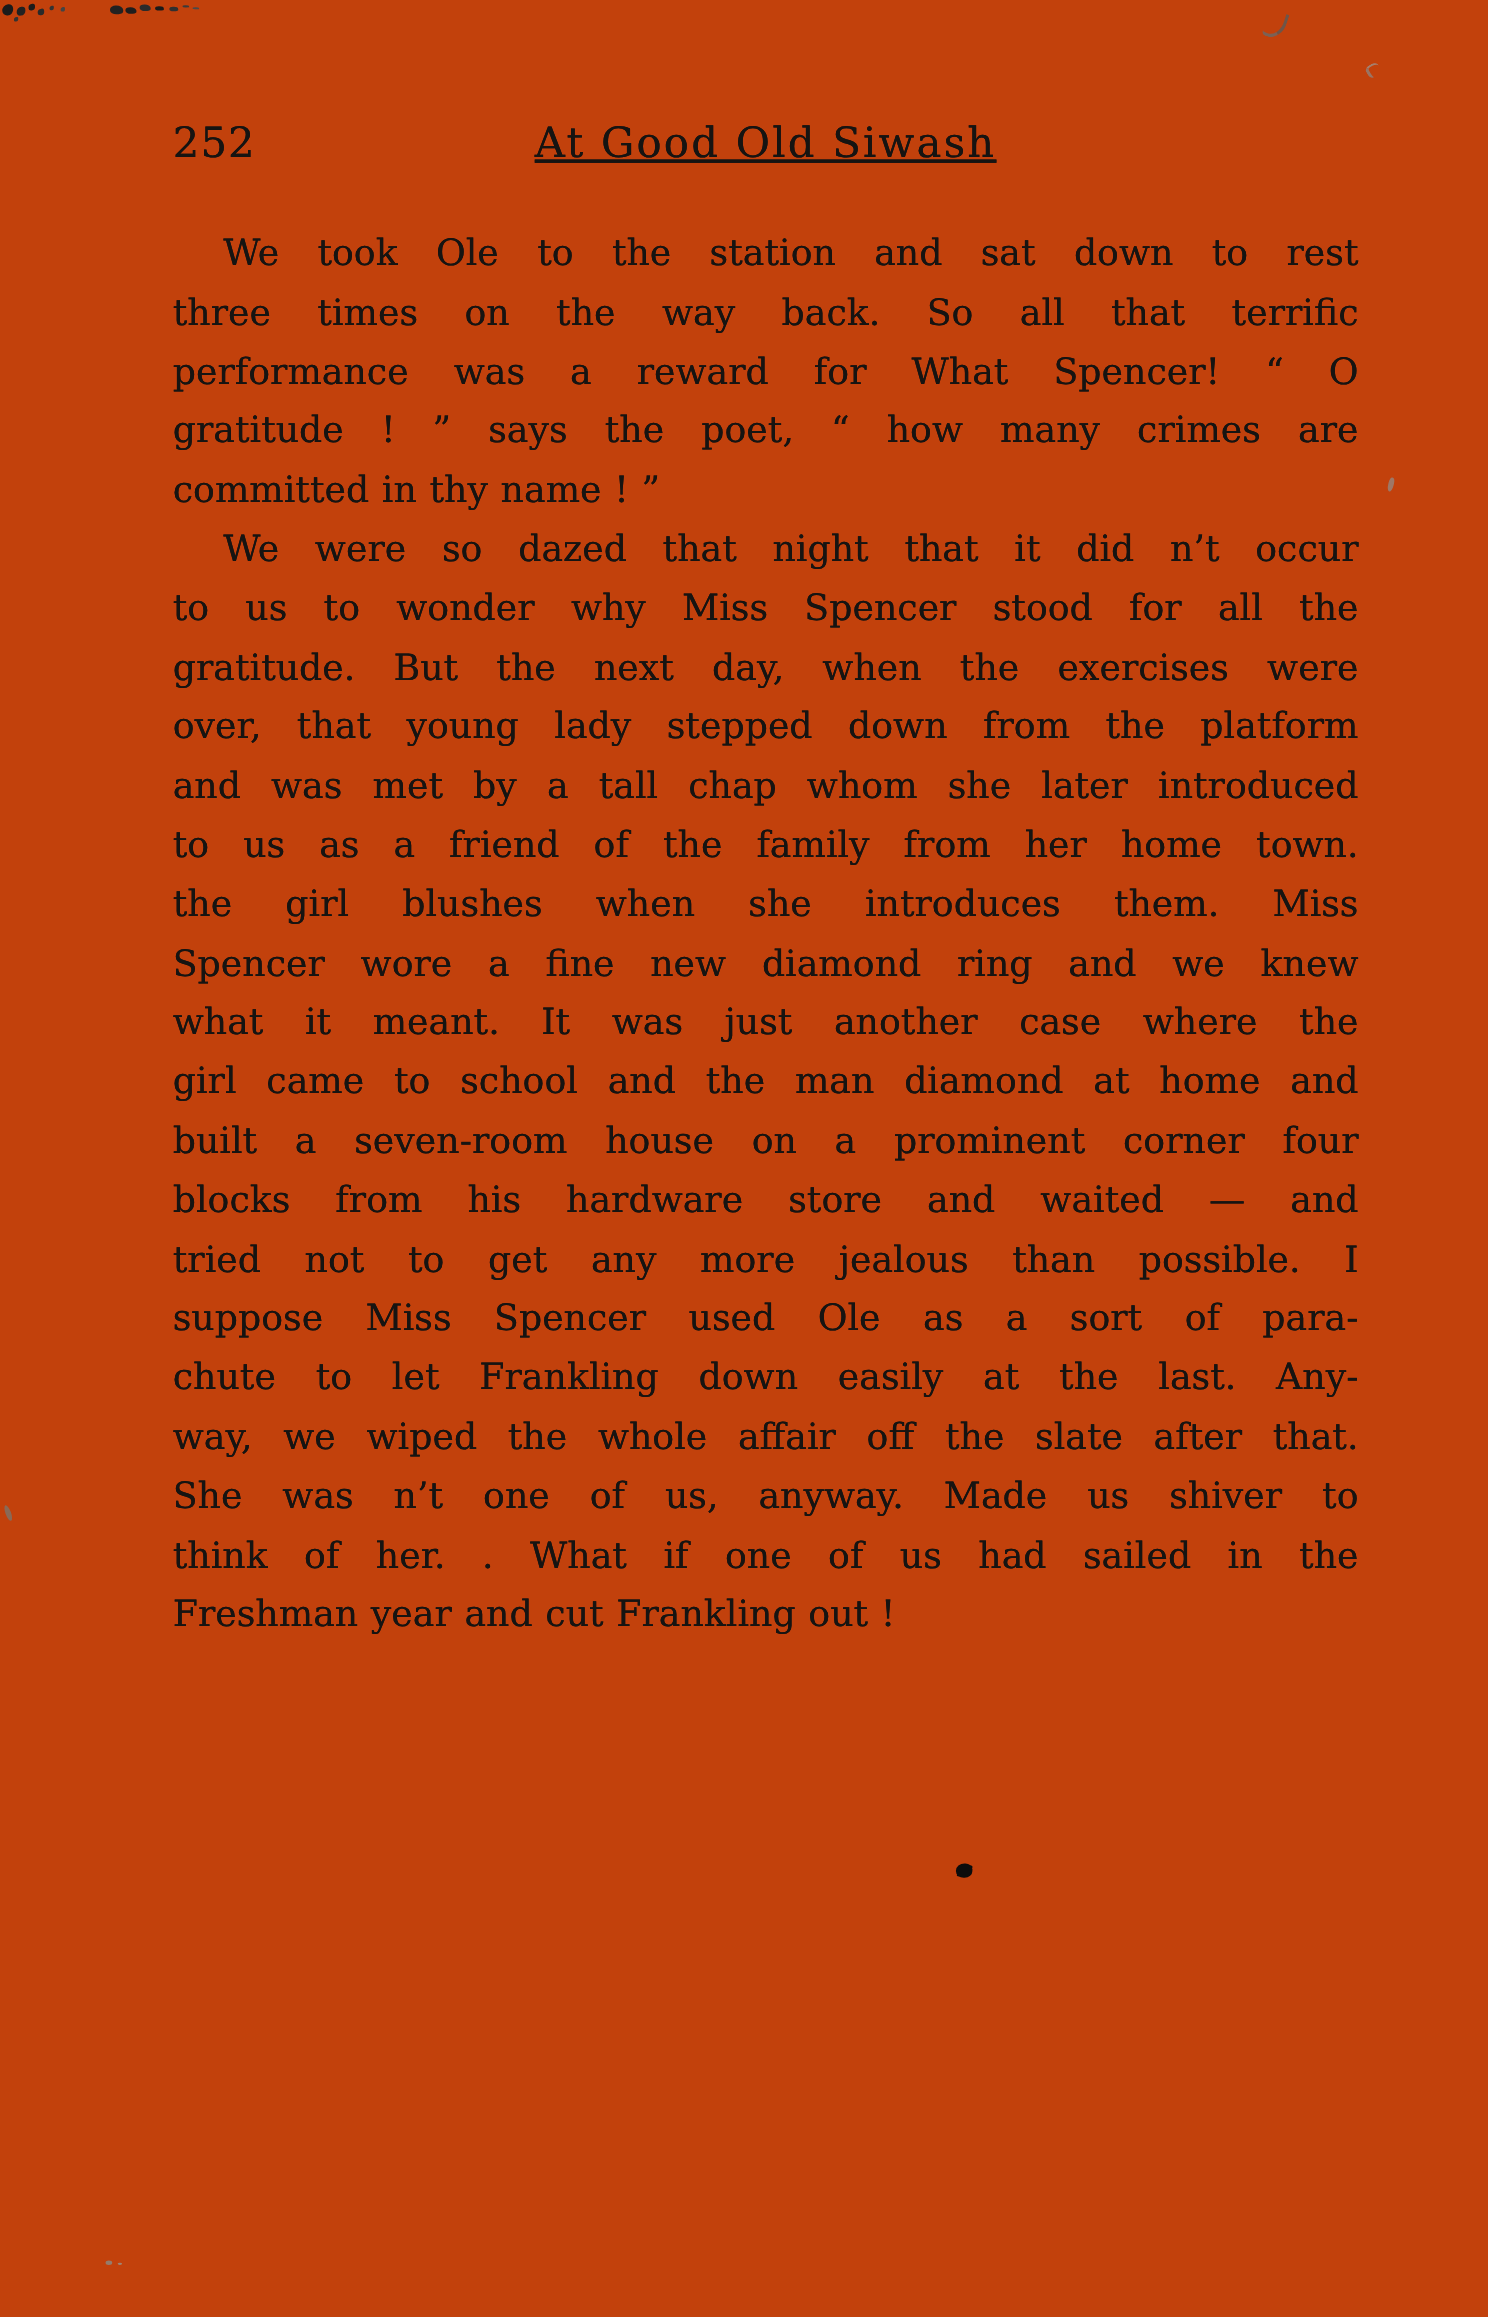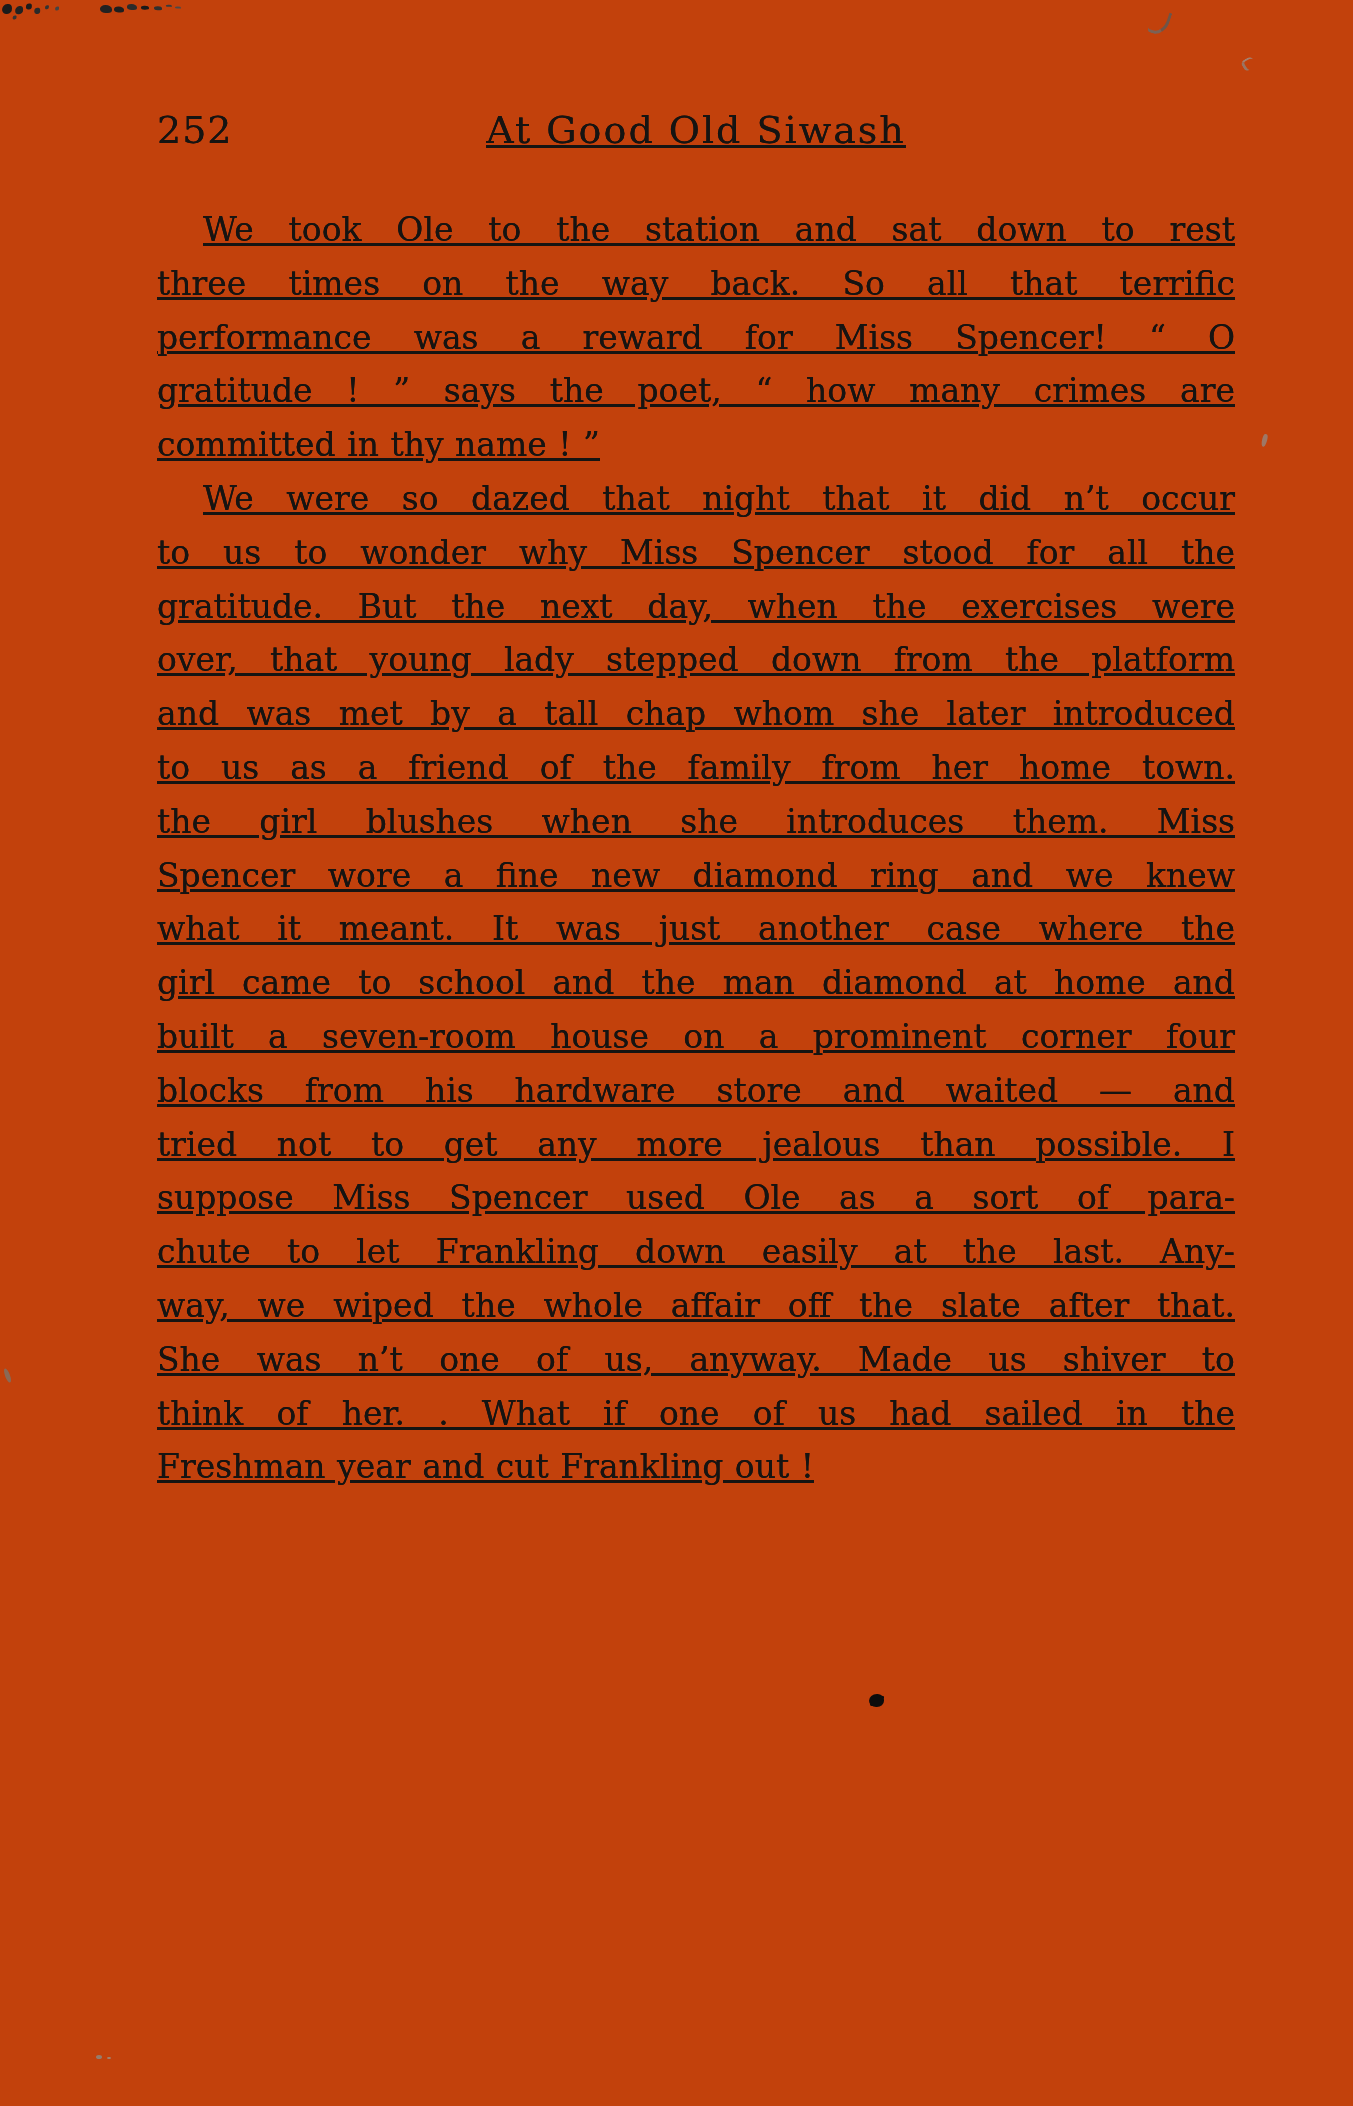"We took Ole to the" .line { text-decoration: underline -> none }
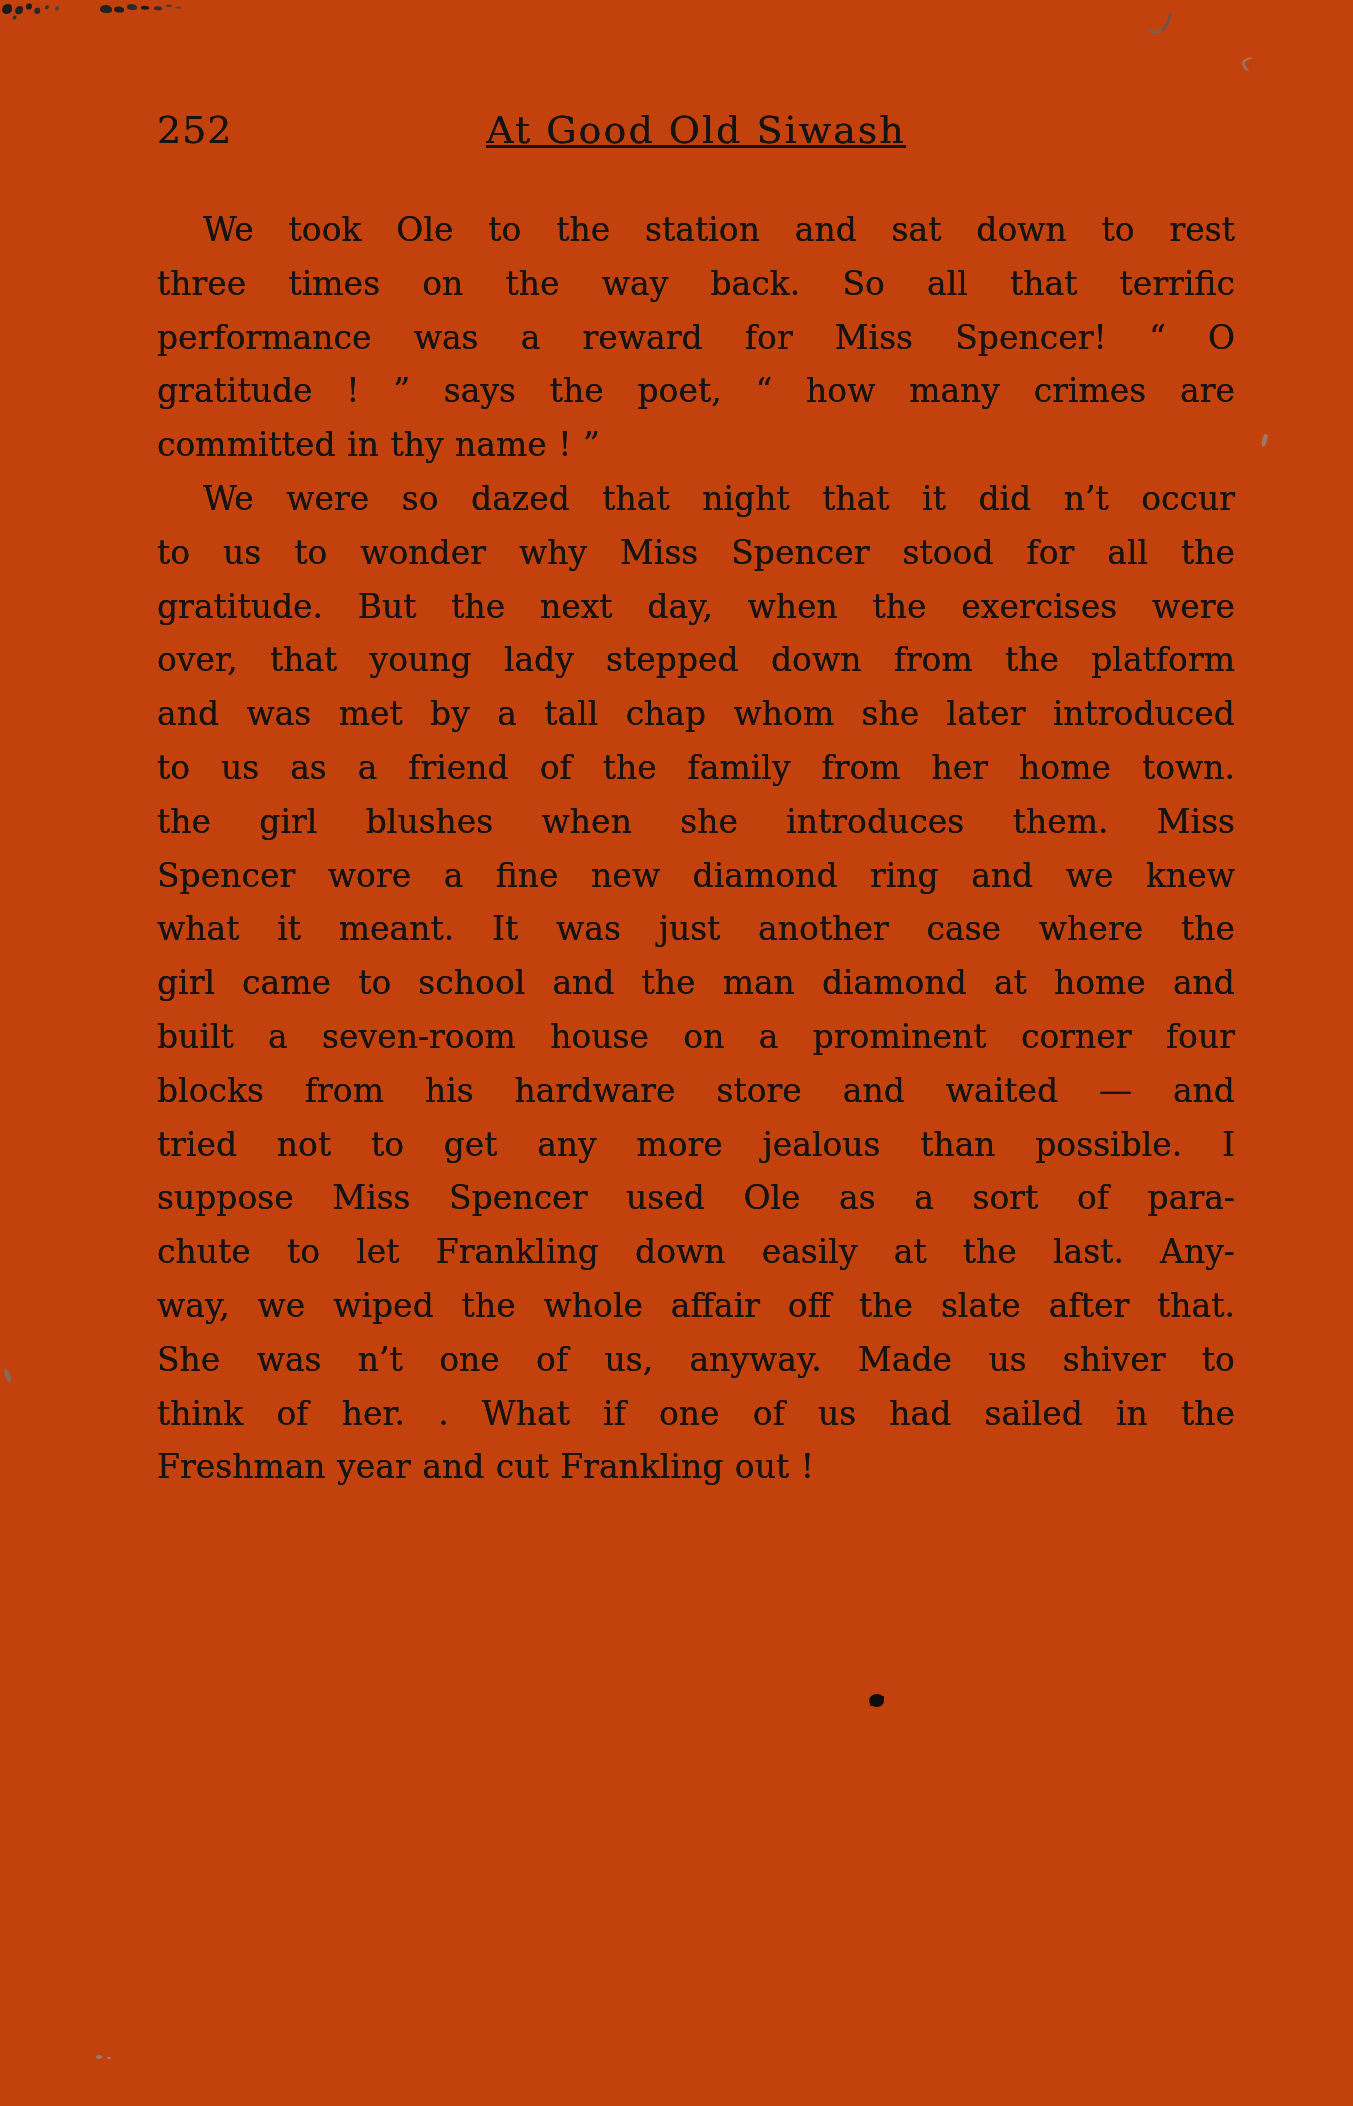"performance was a reward for" div.line { text: Miss -> What }
